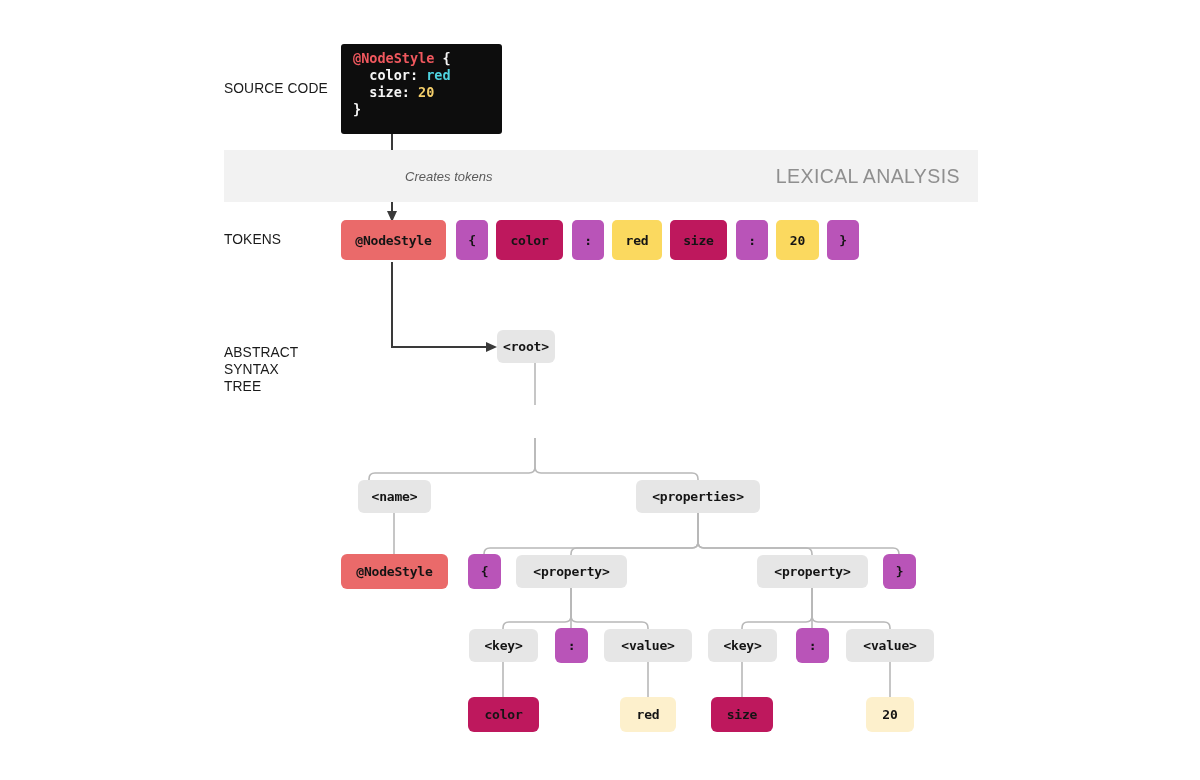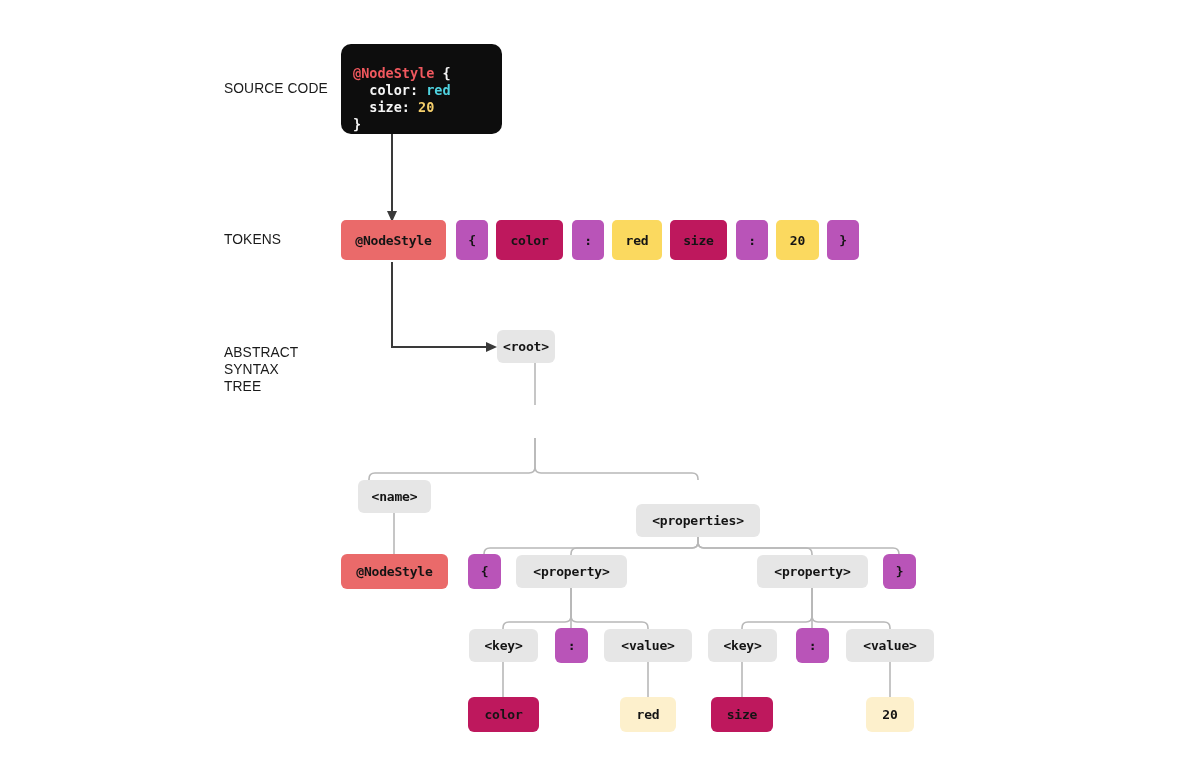"@NodeStyle { color: red size:" .code-block { border-radius: 10px -> 3px; padding: 21px 12px 8px 12px -> 6px 12px 8px 12px }
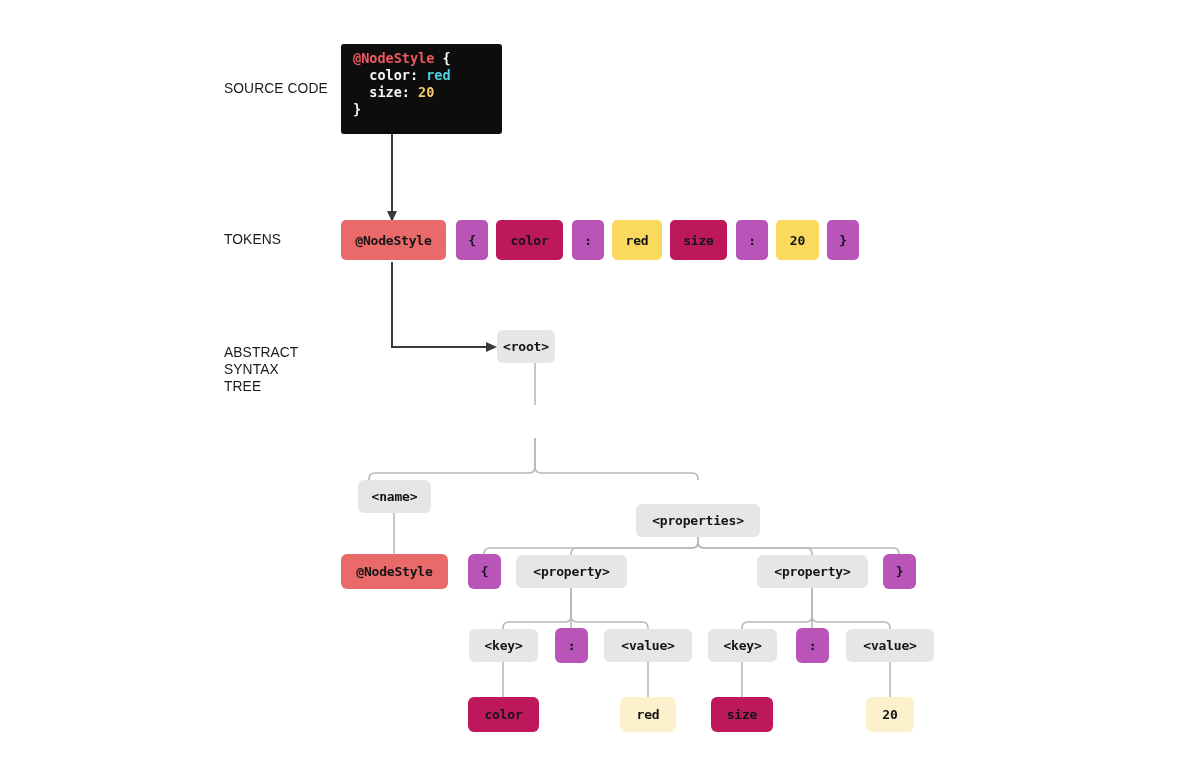"Creates tokens" div.band { html: none -> <div> <div>Creates tokens</div> <div>LEXICAL ANALYSIS</div> </div> }
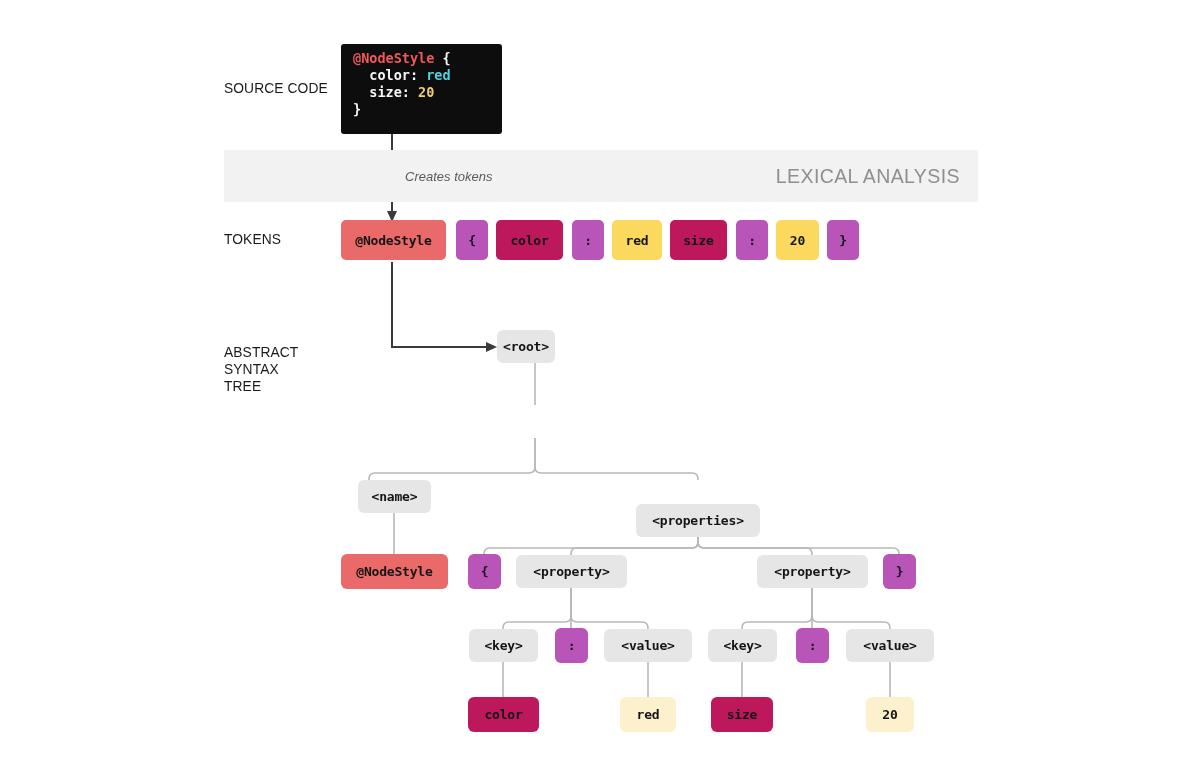"<properties>" div.chip { margin-top: 24px -> none }
